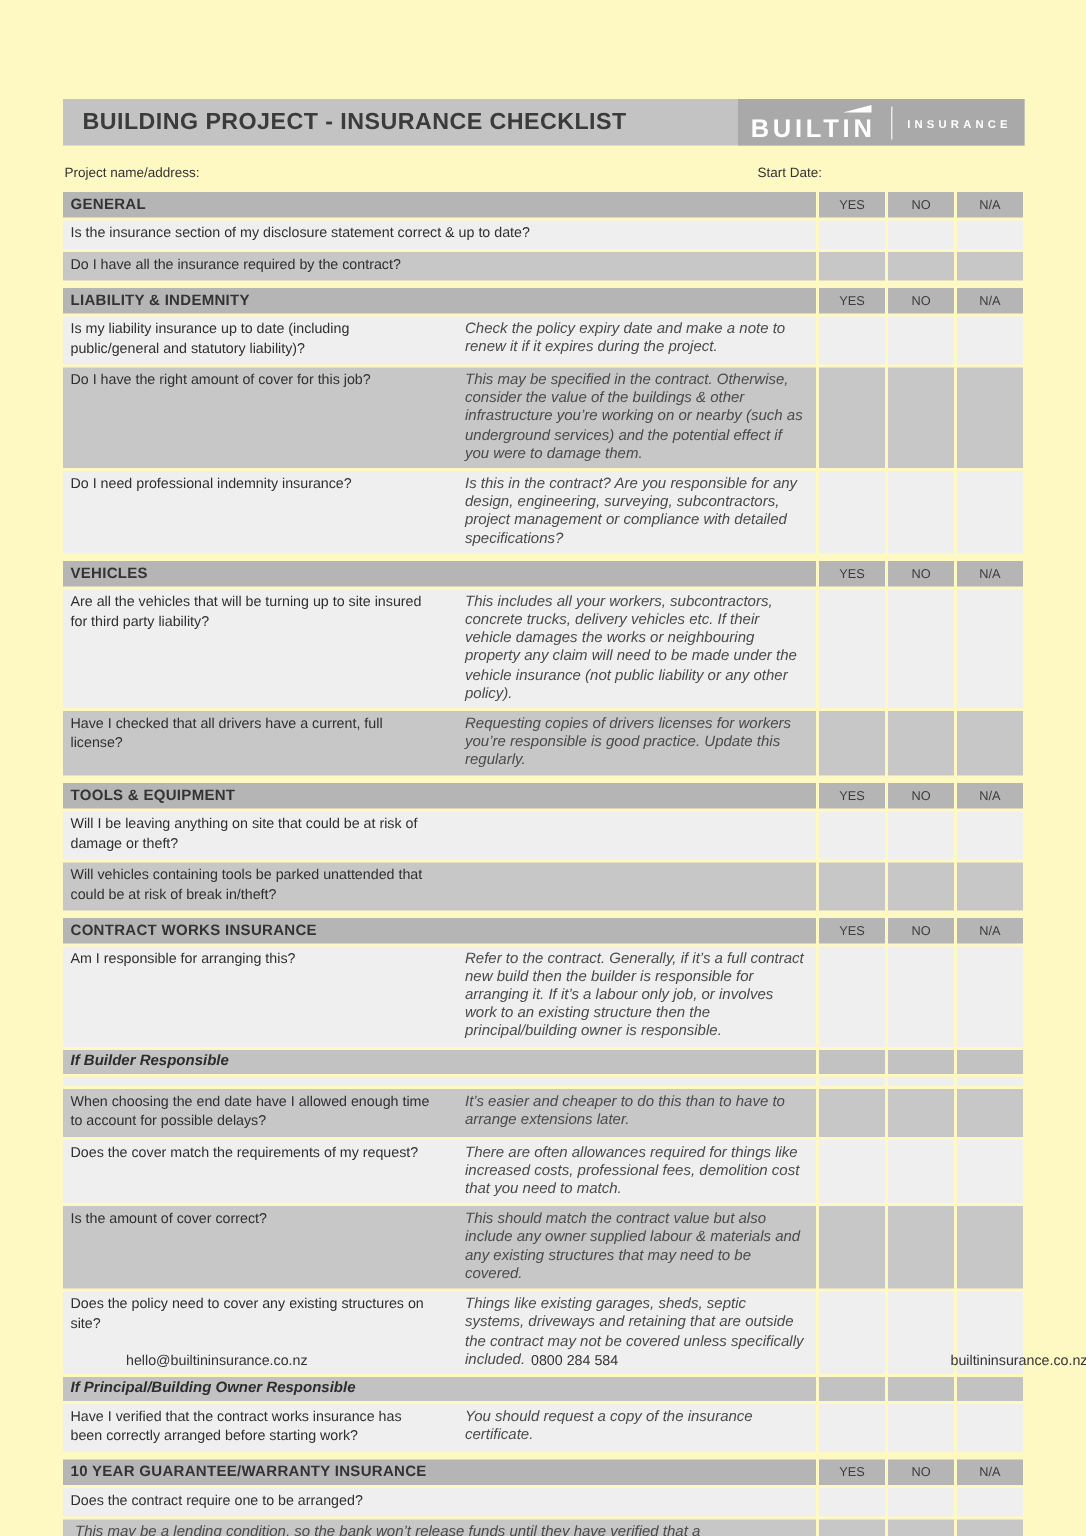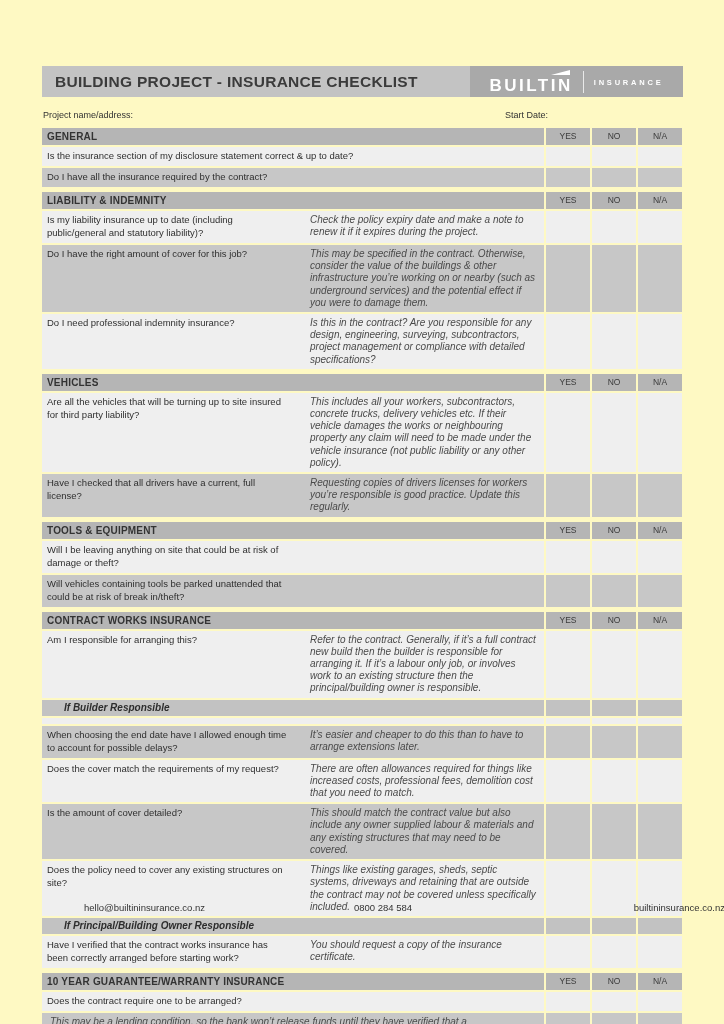"BUILTIN" .logobox { width: 213px -> 191px }
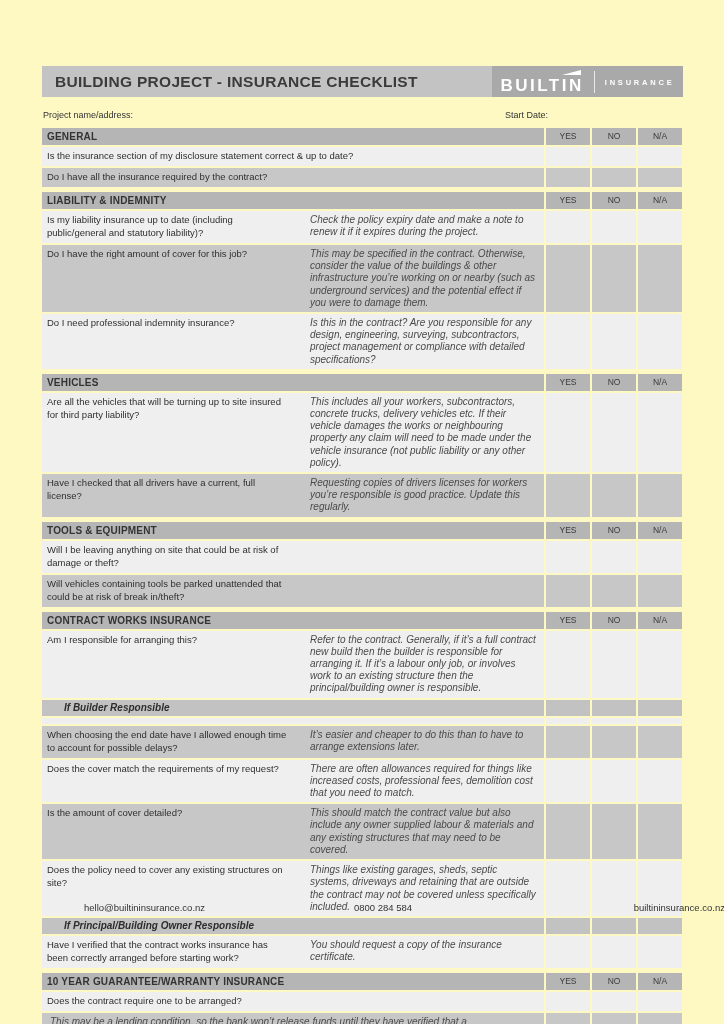"If Builder Responsible" .row.sub .main, .row.sub .ans { padding-left: 17px -> none }
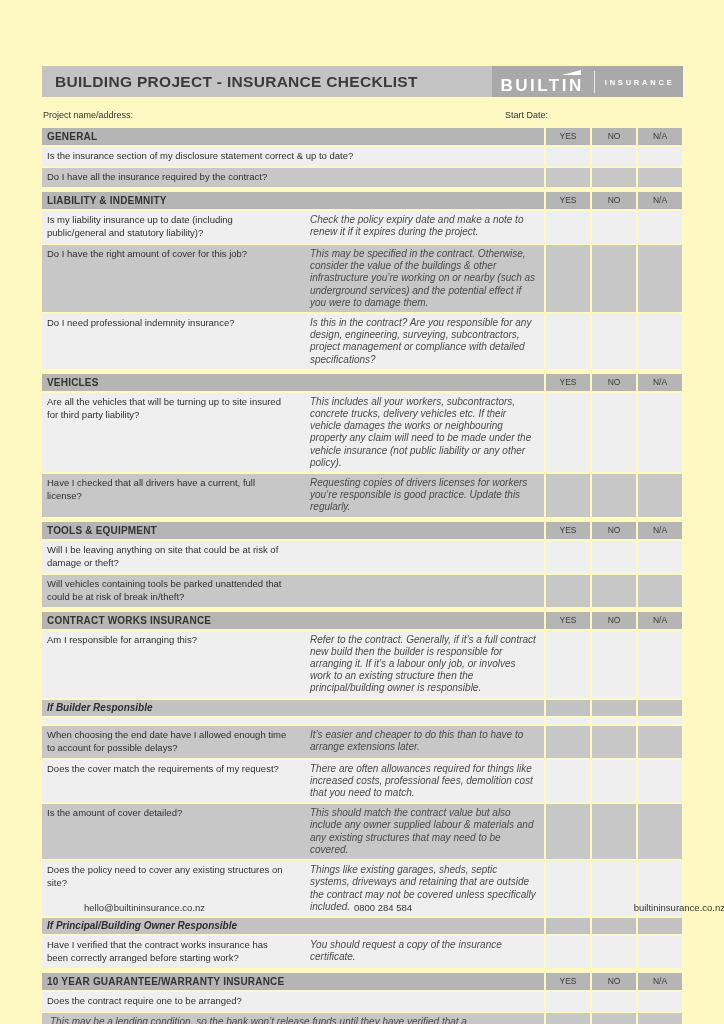"Is the amount of cover" div.q { text: detailed -> correct }
